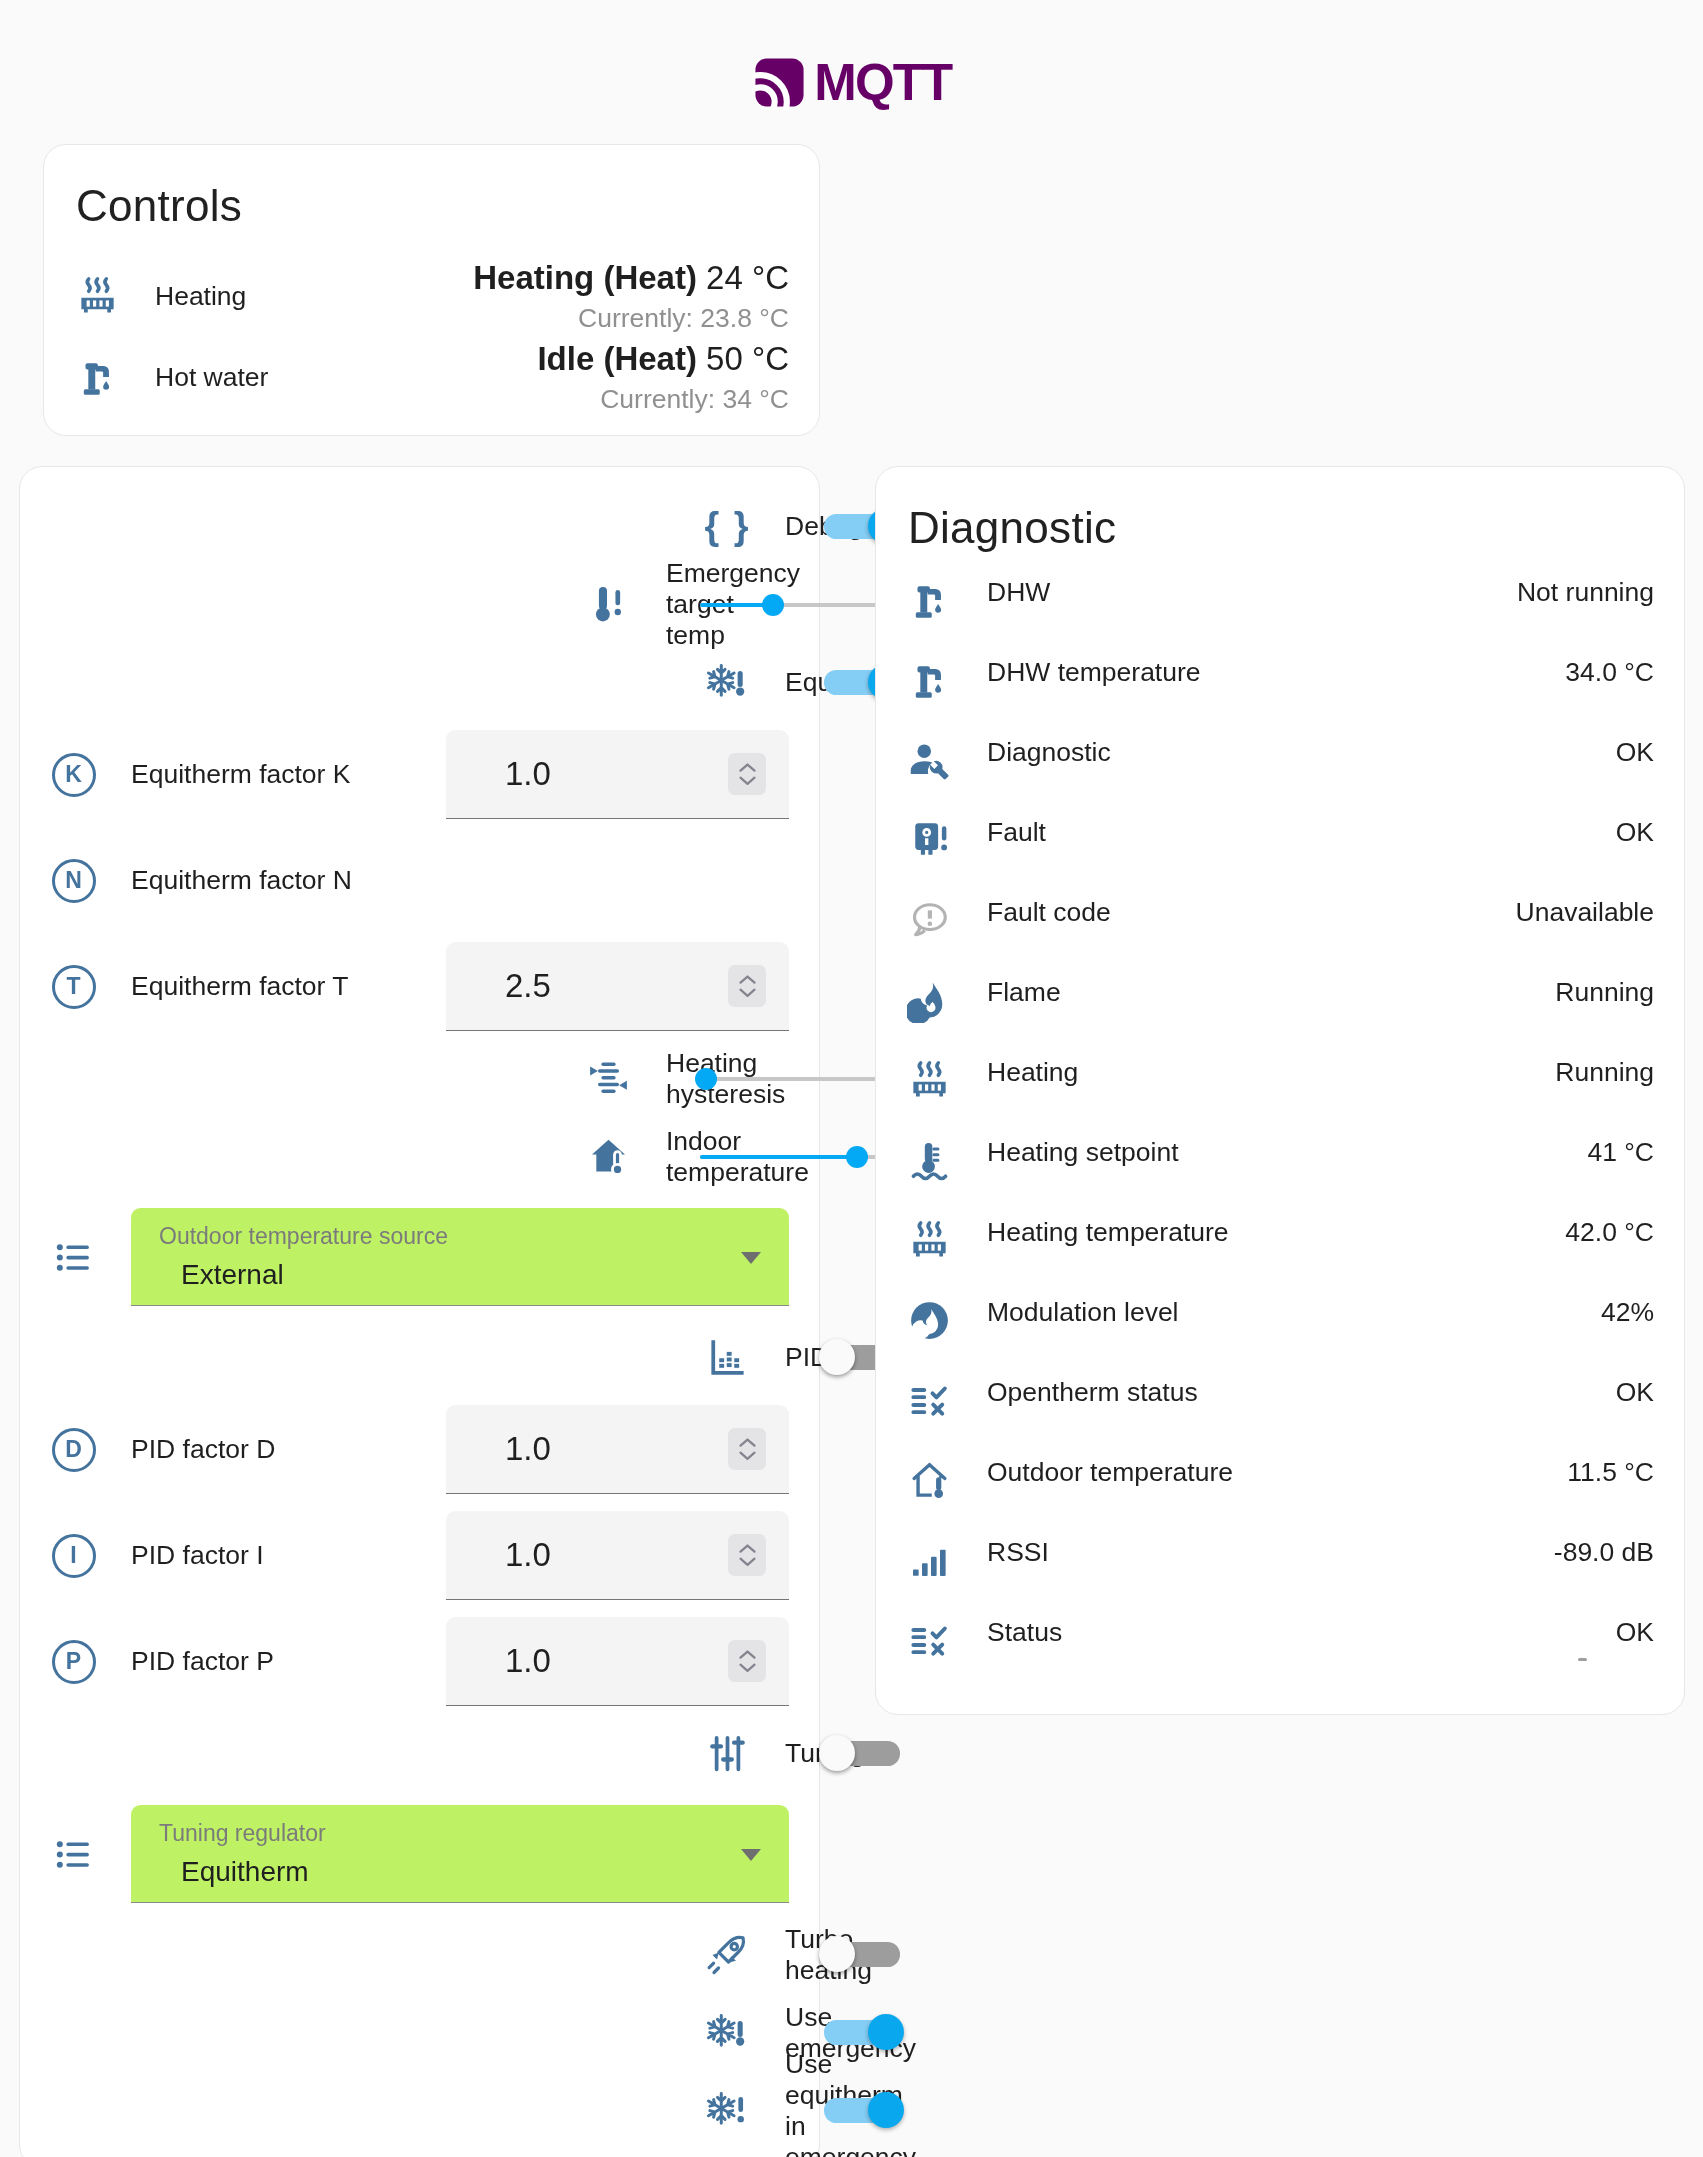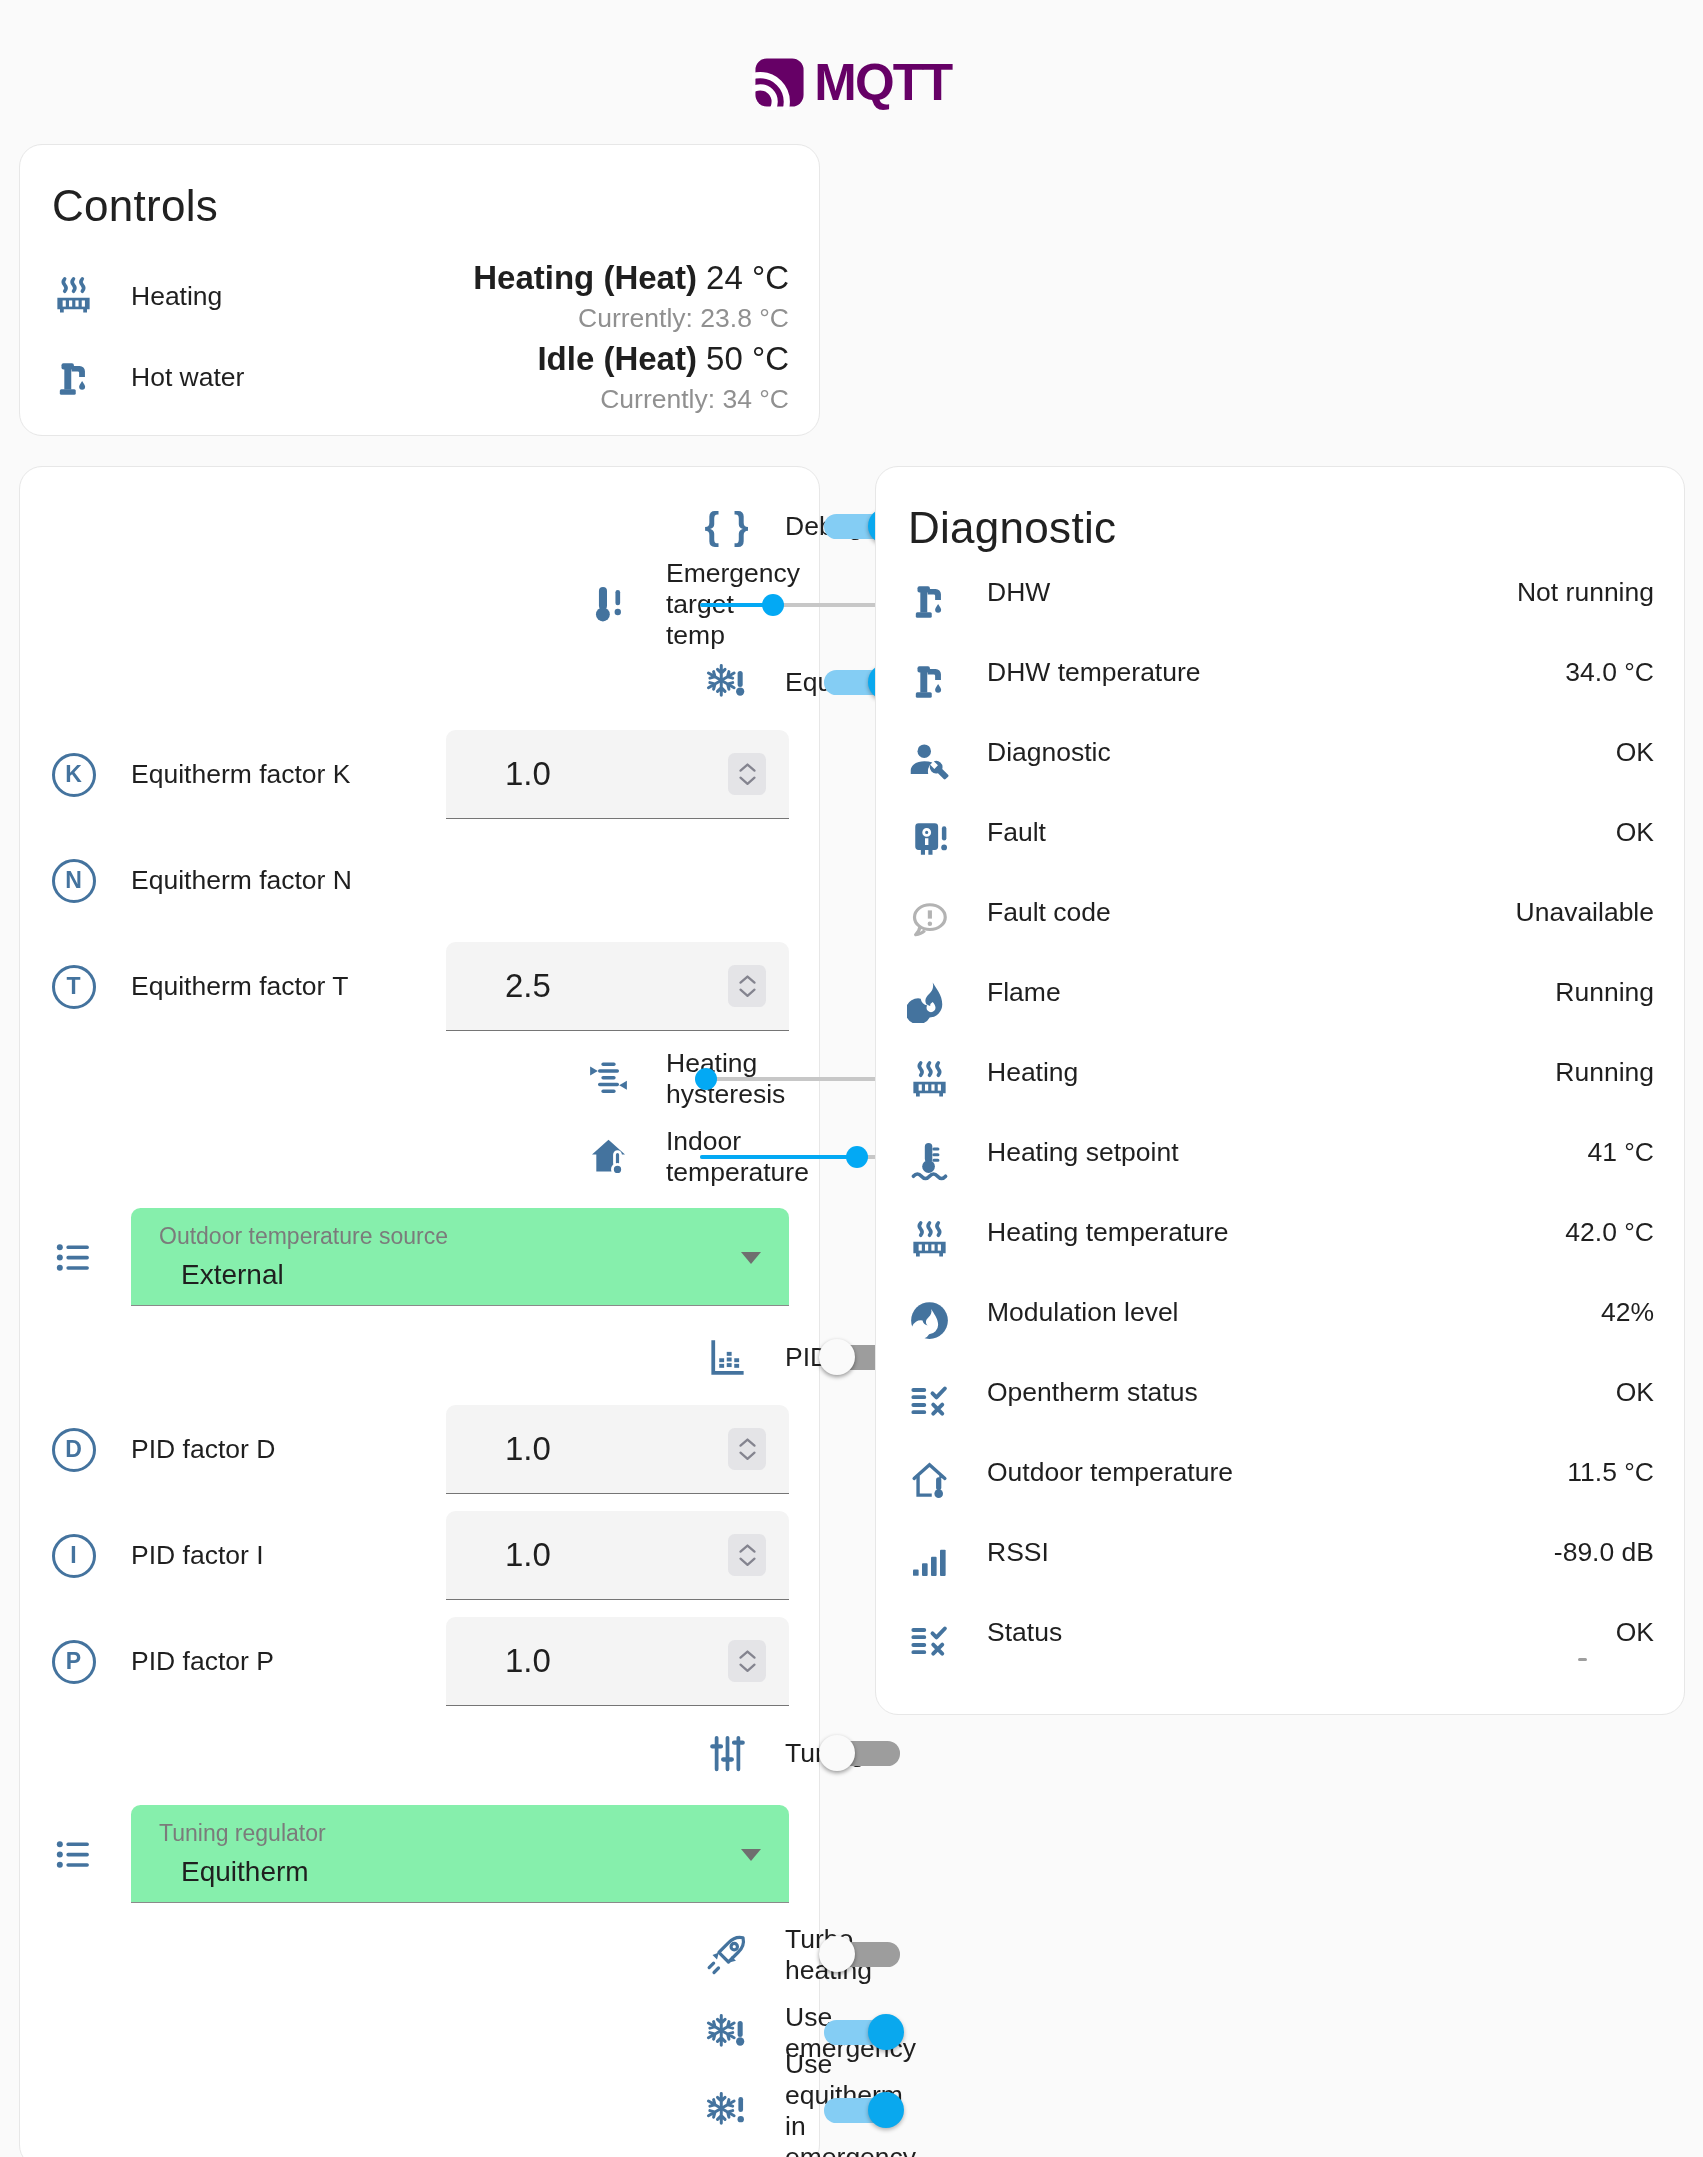"Controls" section.card { margin-left: none -> 24px }
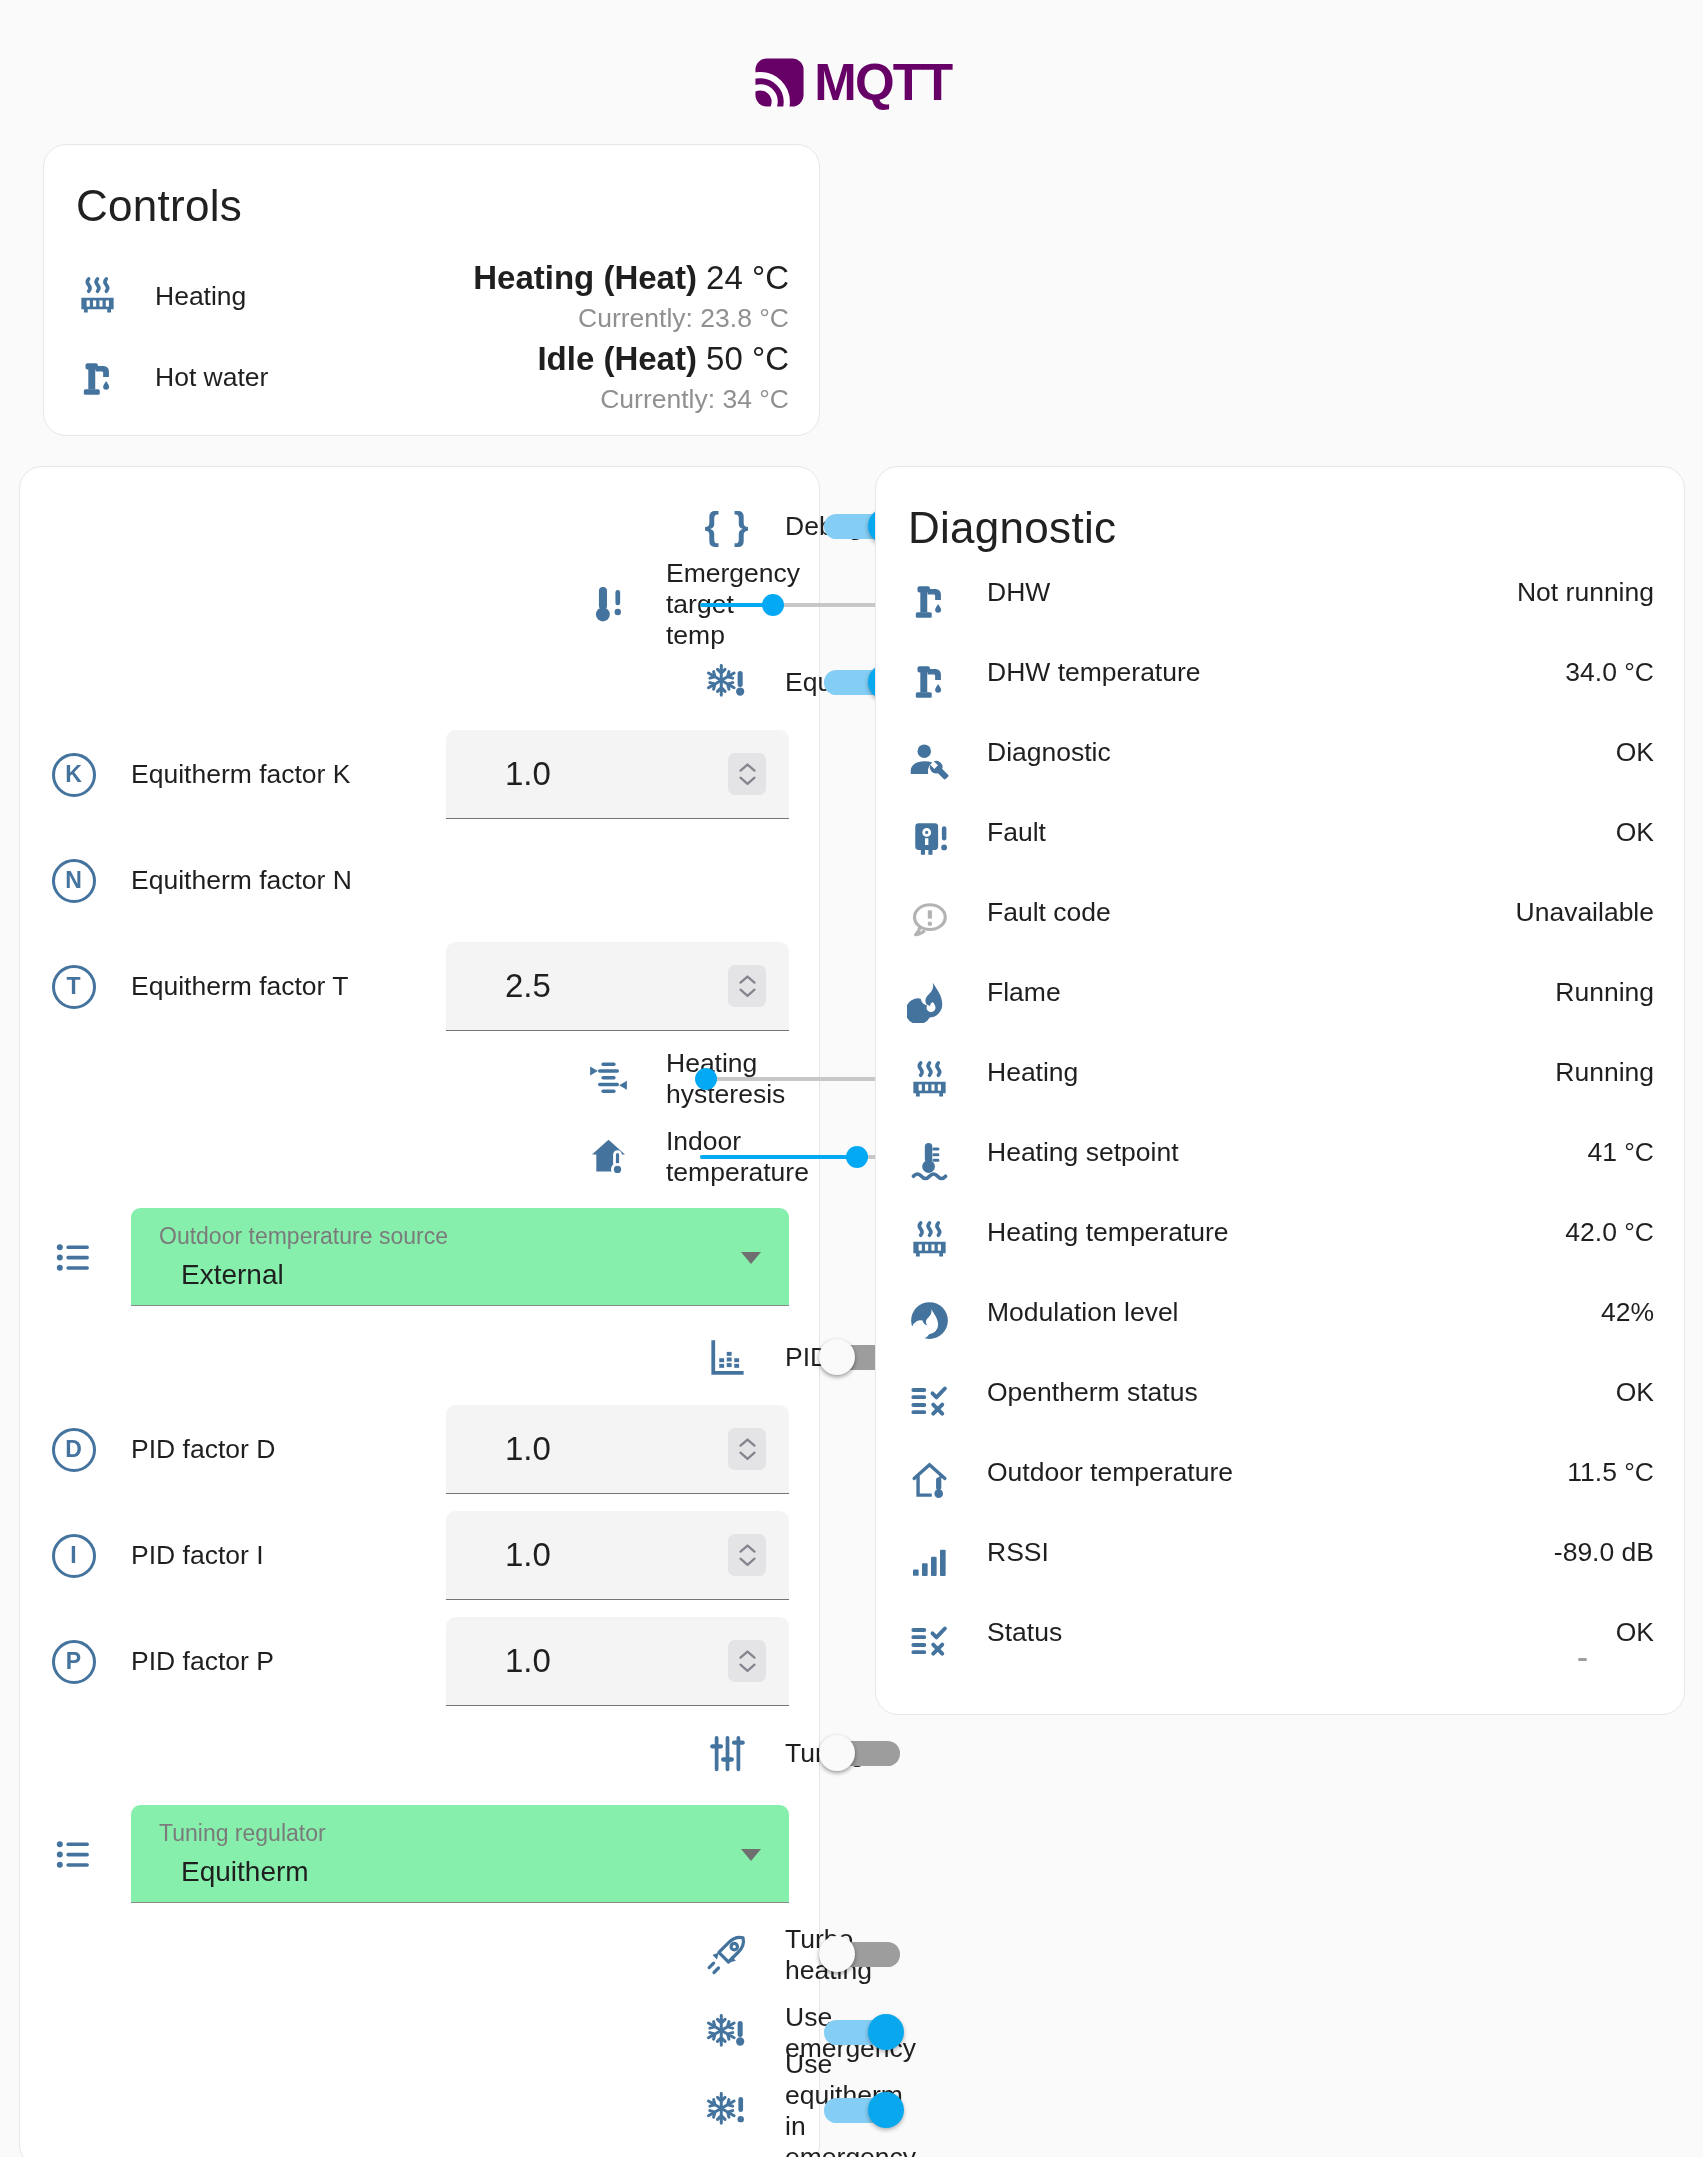"Outdoor temperature source" .selbox { background: #86efac -> #bef264 }
